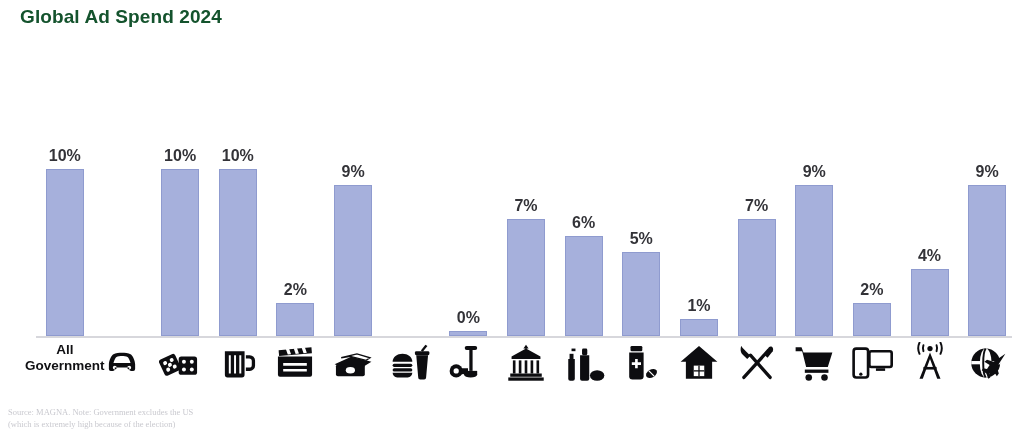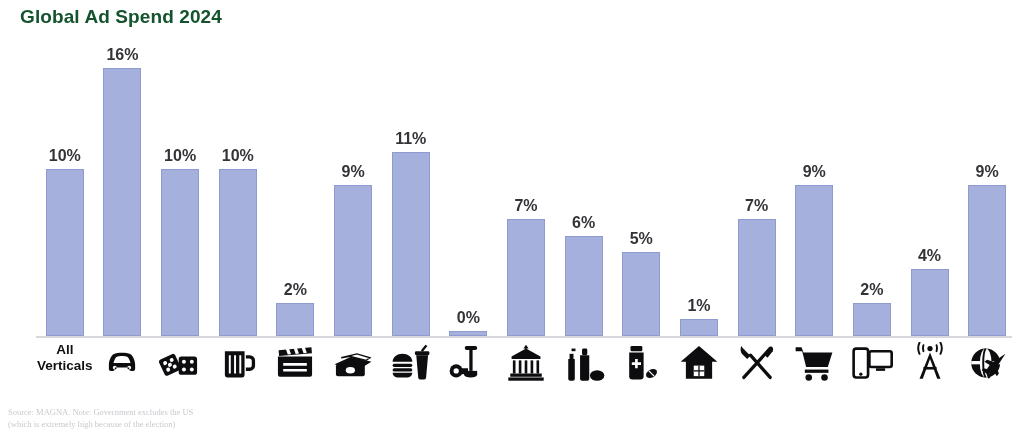"16%" div.bar-slot { html: <div> <div>16%</div> <div></div> </div> -> none }
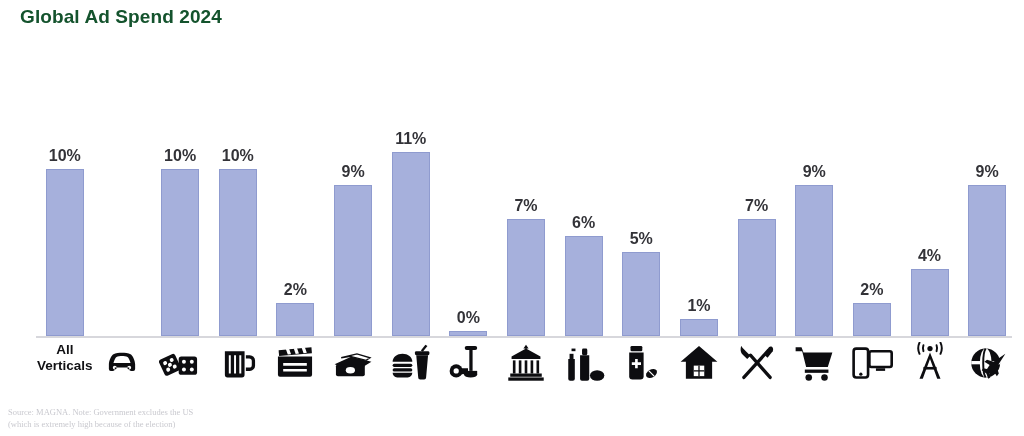"11%" div.bar-slot { html: <div> <div>11%</div> <div></div> </div> -> none }
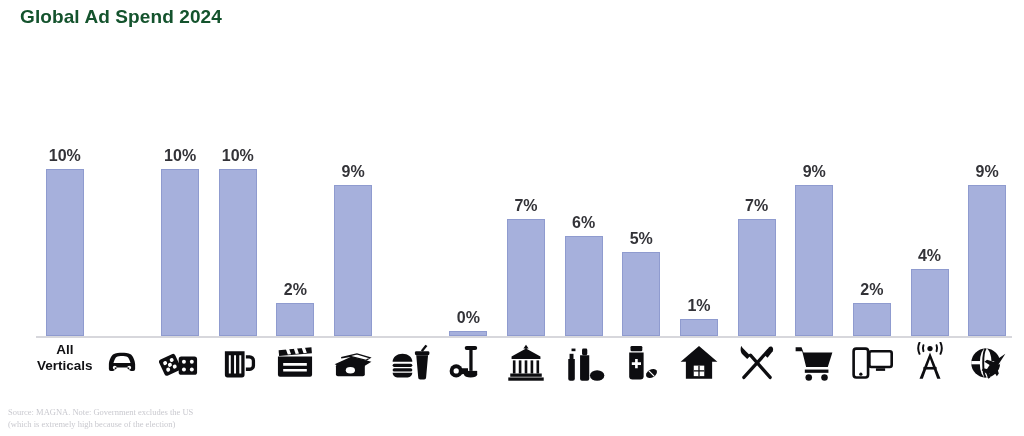"All" div.axis-text { text: Verticals -> Government }
